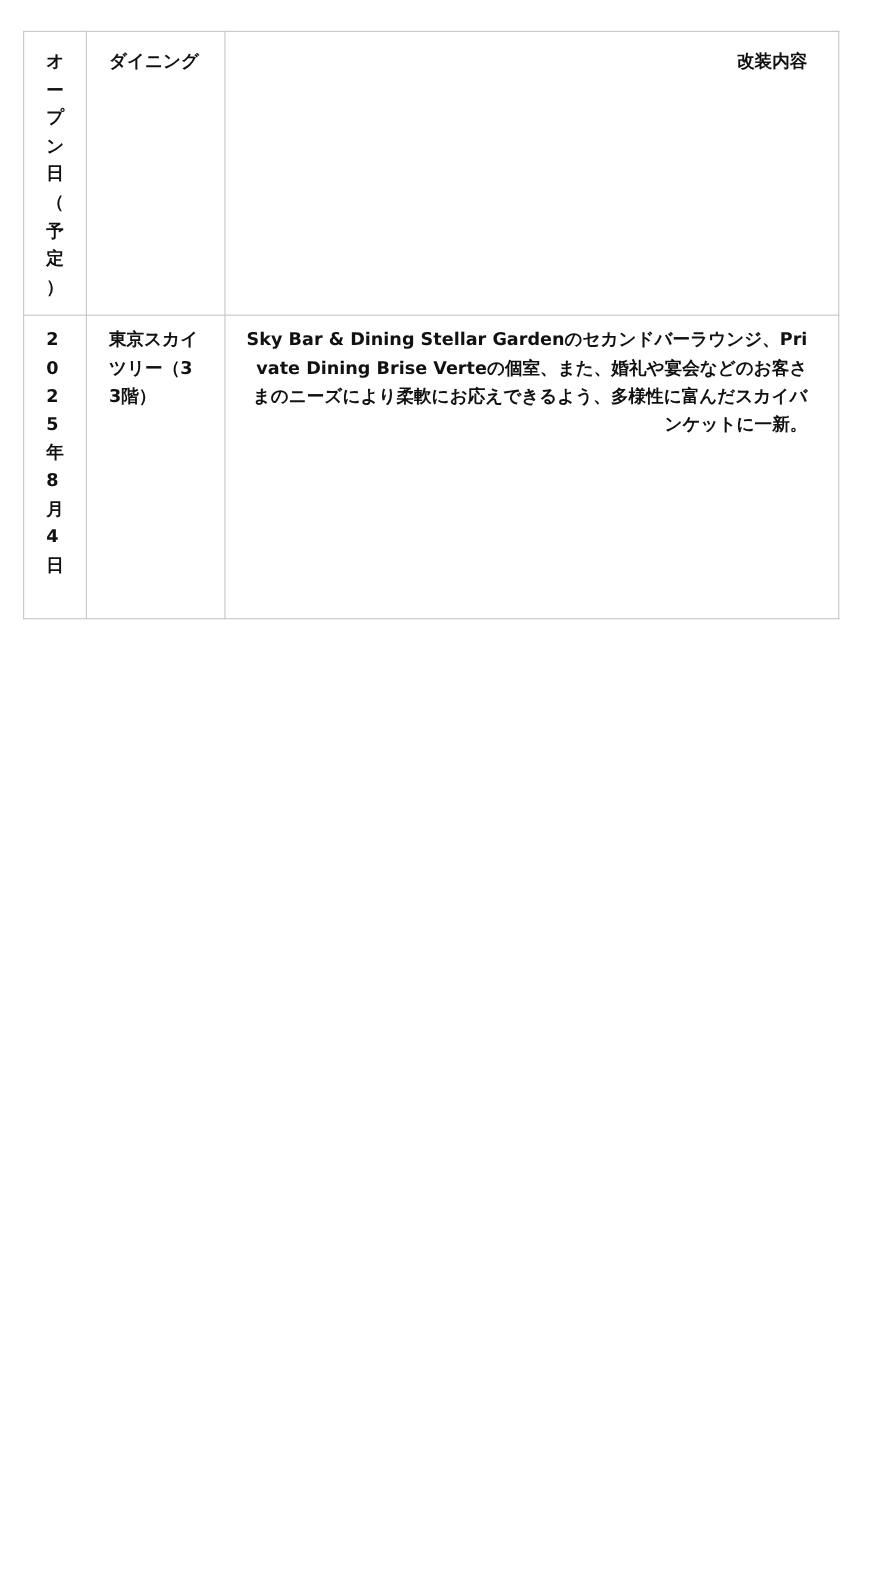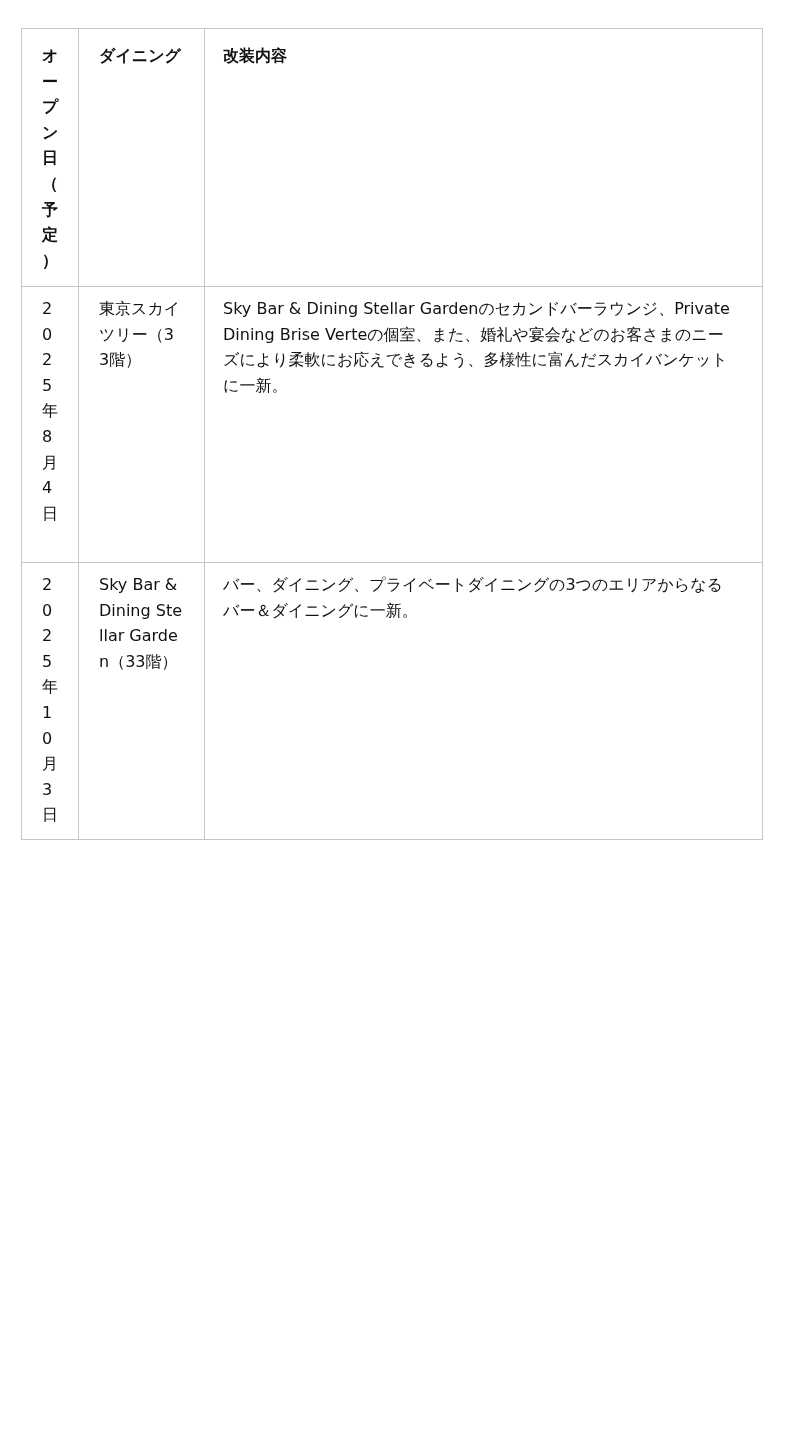"改装内容" th:last-child, td:last-child { text-align: none -> right }
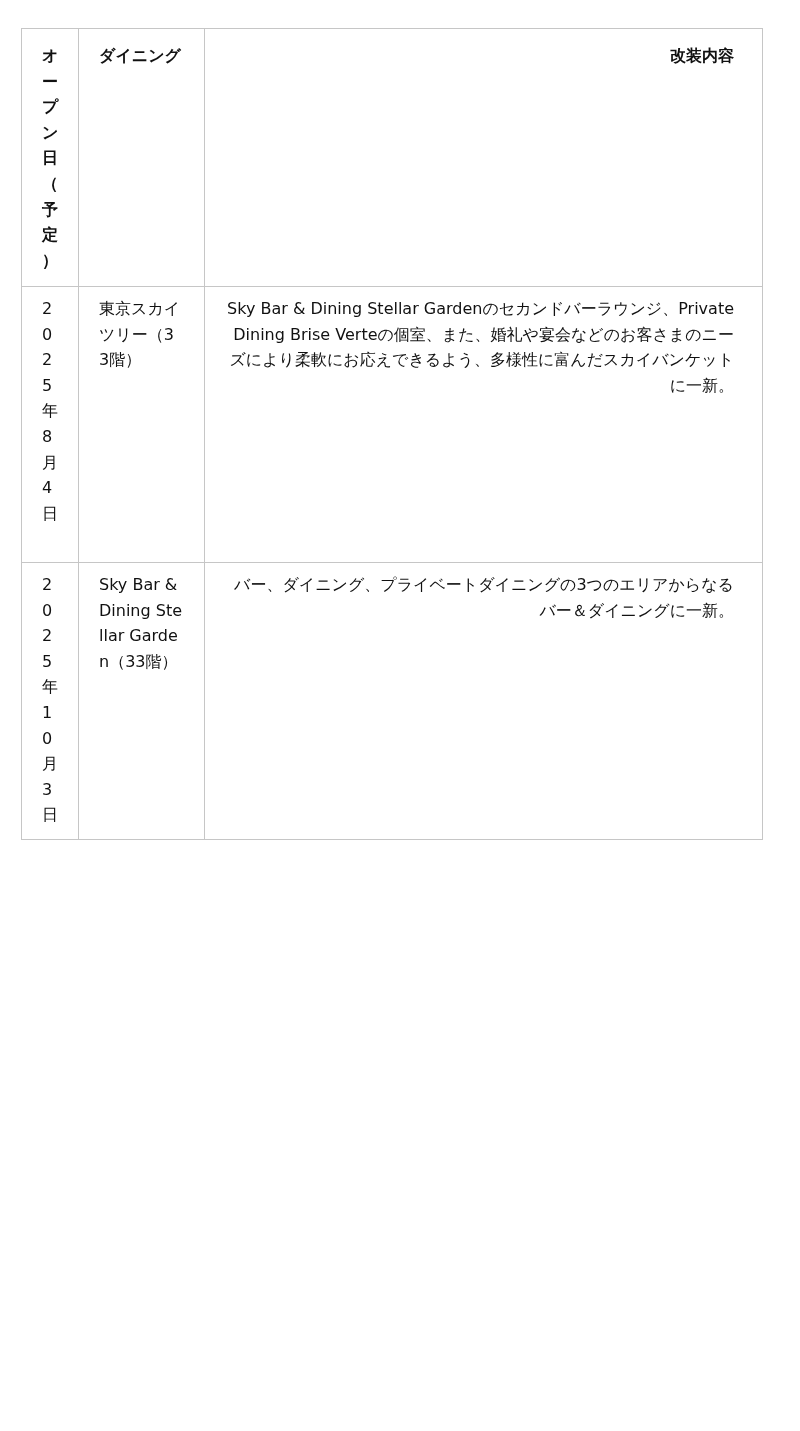"2025年8月4日" th, td { font-weight: none -> bold }
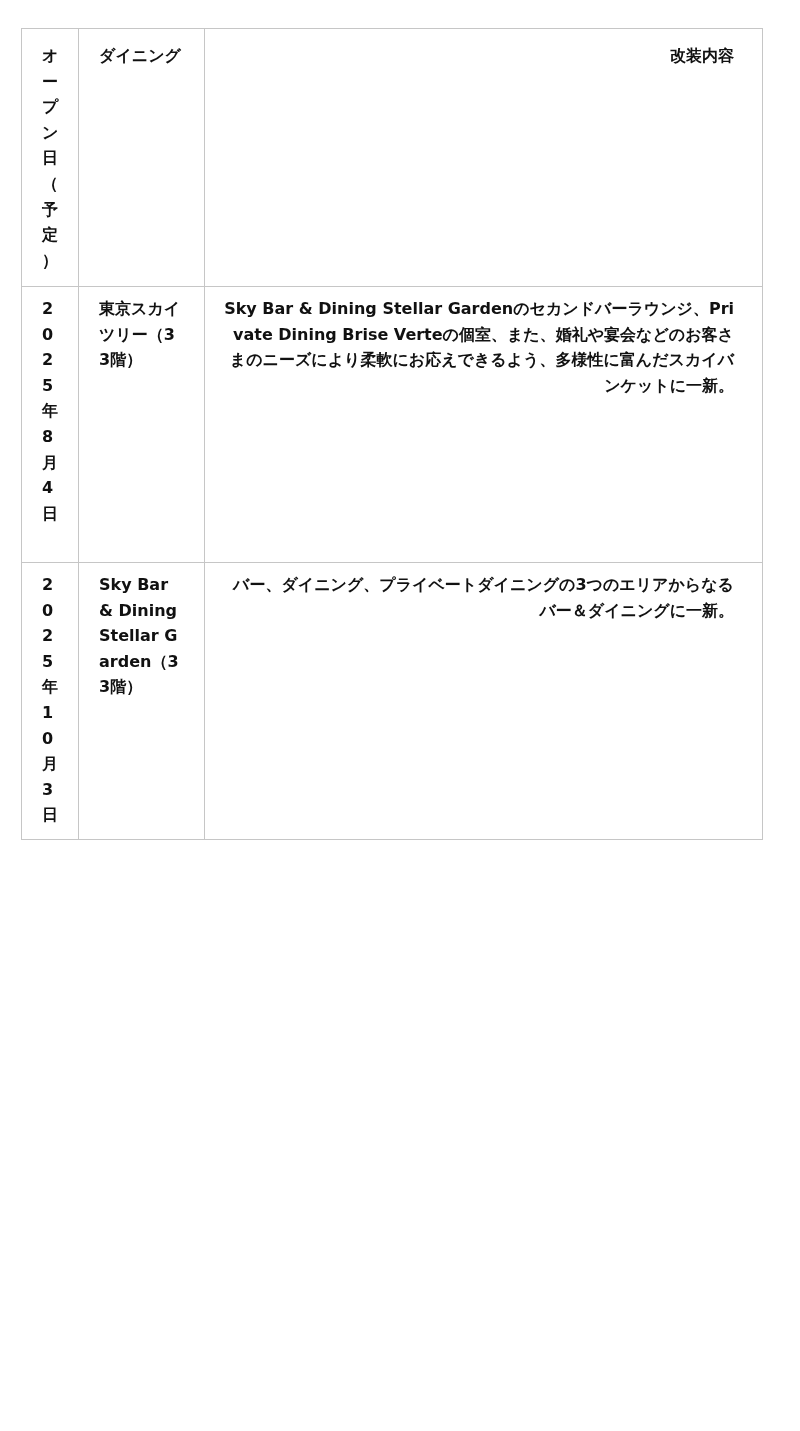"2025年10月3日" tr.r4 { html: <tr> <td>2025年10月3日</td> <td>Sky Bar &amp; Dining Stellar Garden（33階）</td> <td>バー、ダイニング、プライベートダイニングの3つのエリアからなるバー＆ダイニングに一新。</td> </tr> -> none }
